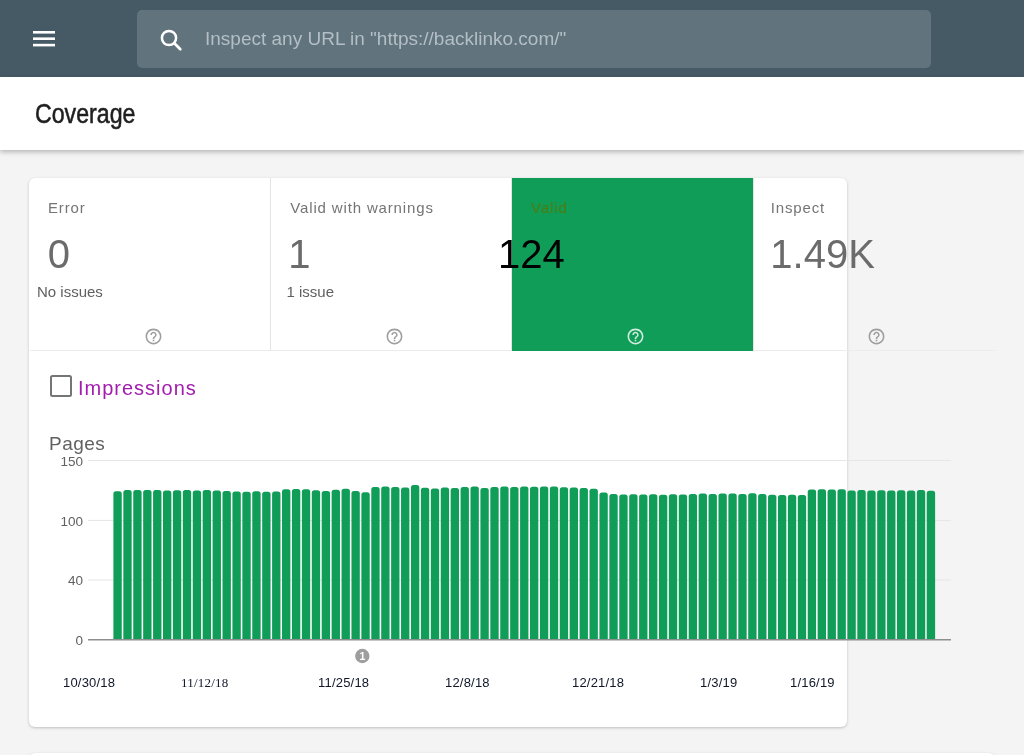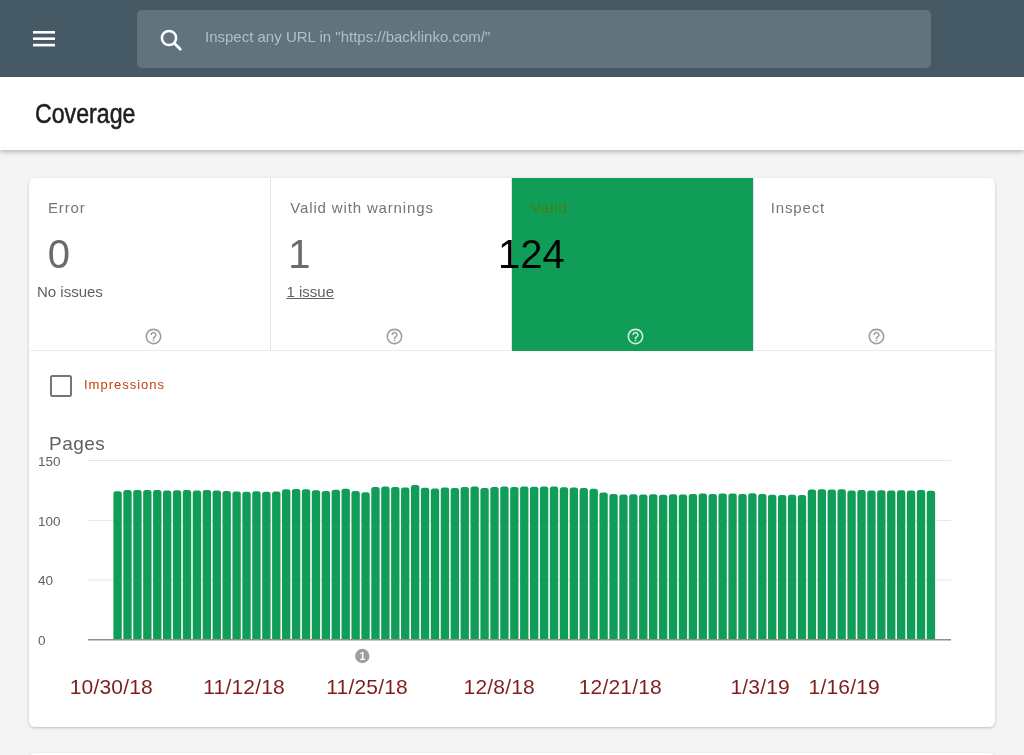"Inspect any URL in" #placeholder { font-size: 15px -> 19px }
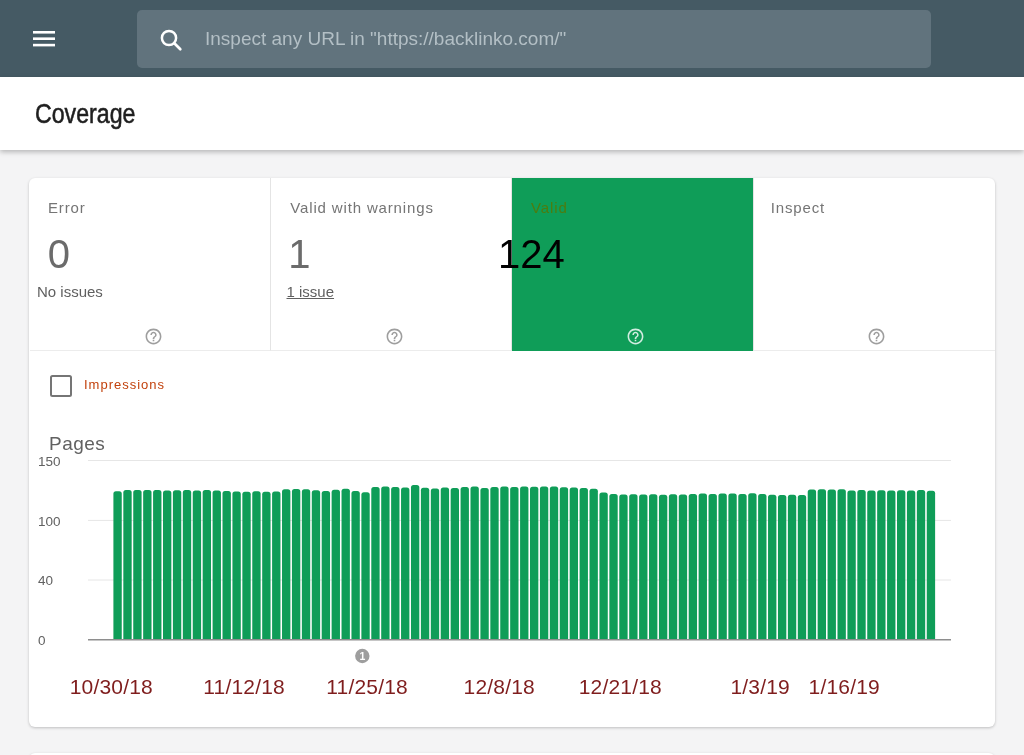"Error" #card1 { width: 966px -> 818px }
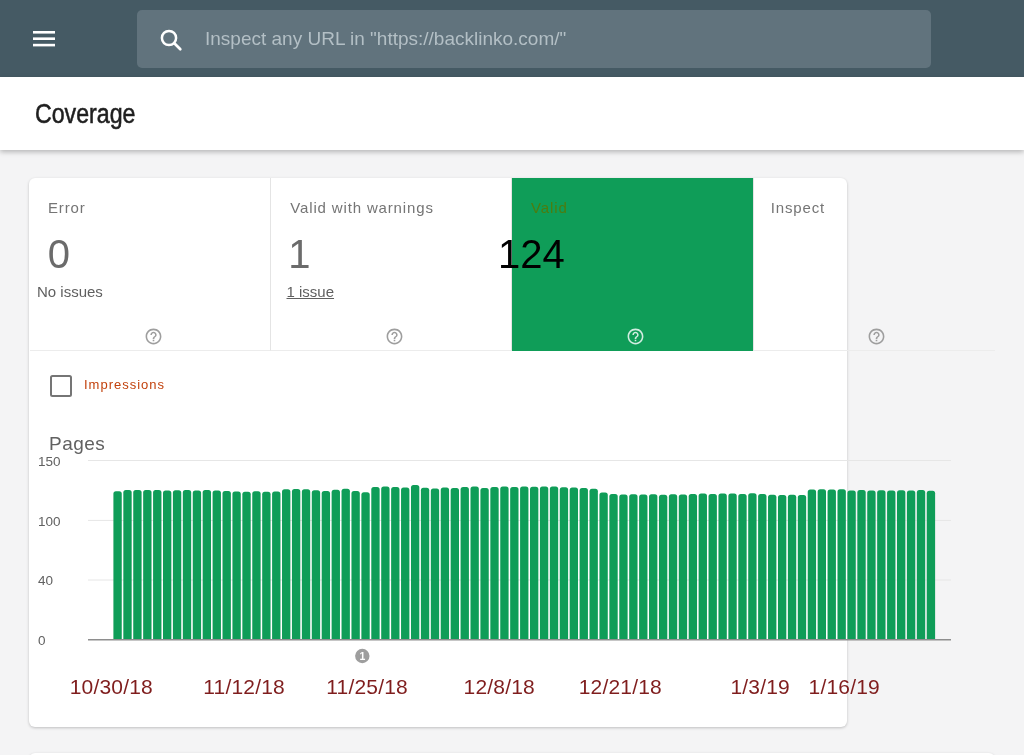"1.49K" div.abs { html: none -> <div>1.49K</div> }
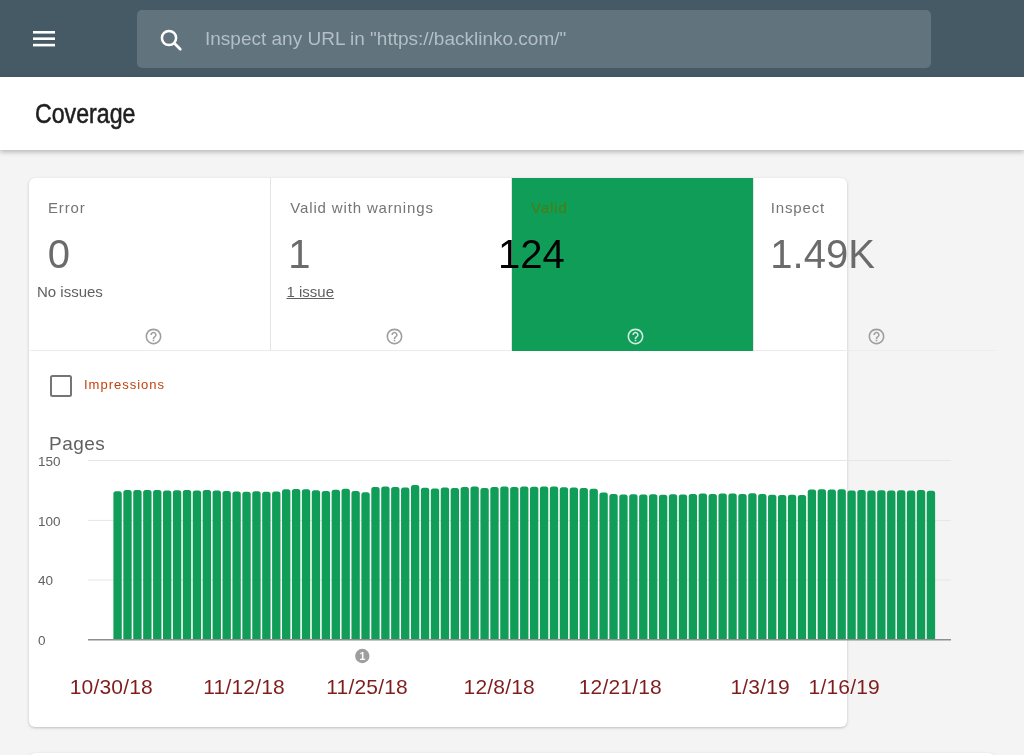"1 issue" div.abs { text-decoration: underline -> none }
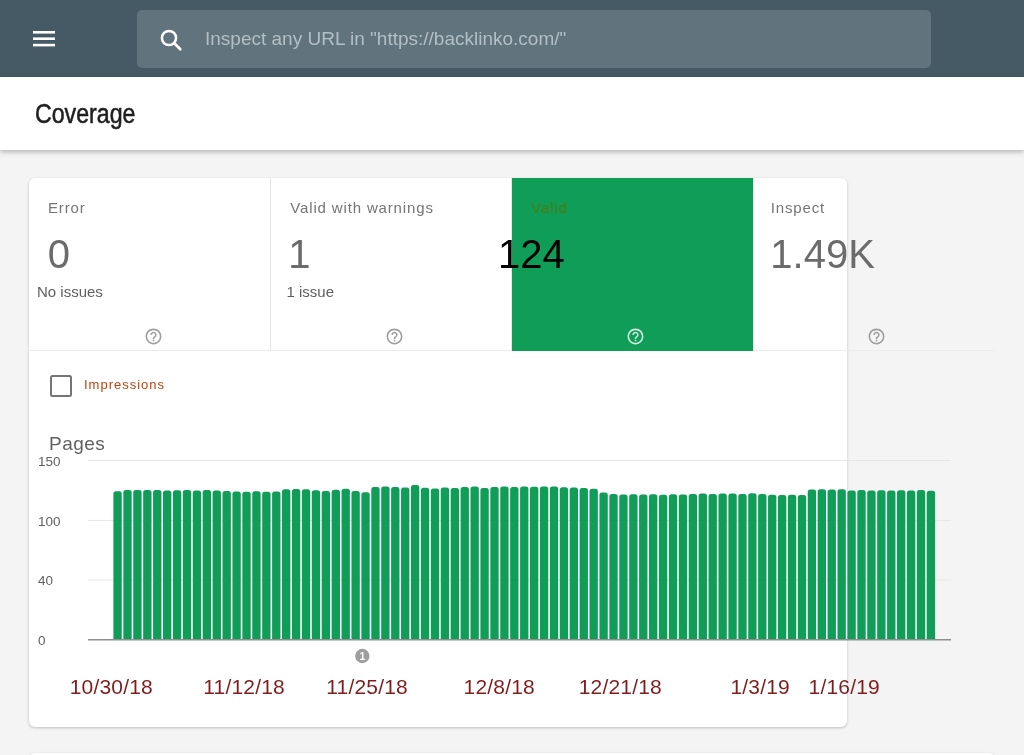"Impressions" #impr { color: #c2410c -> #a21caf; font-size: 13px -> 20px; left: 84px -> 78px }
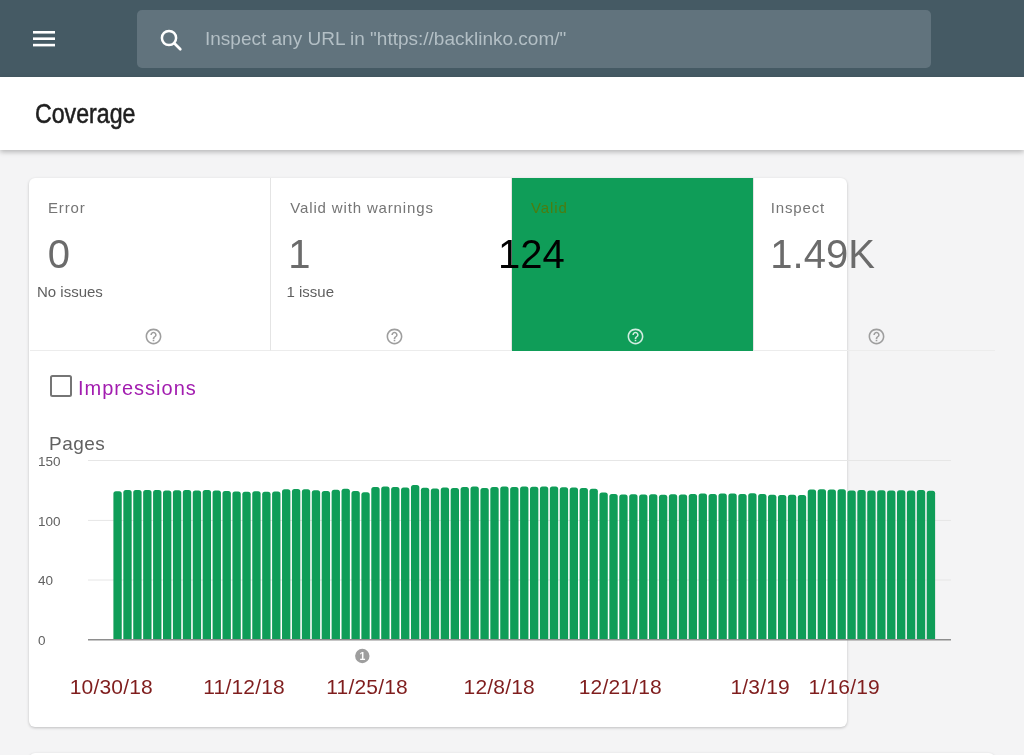"150" .ylab { text-align: left -> right }
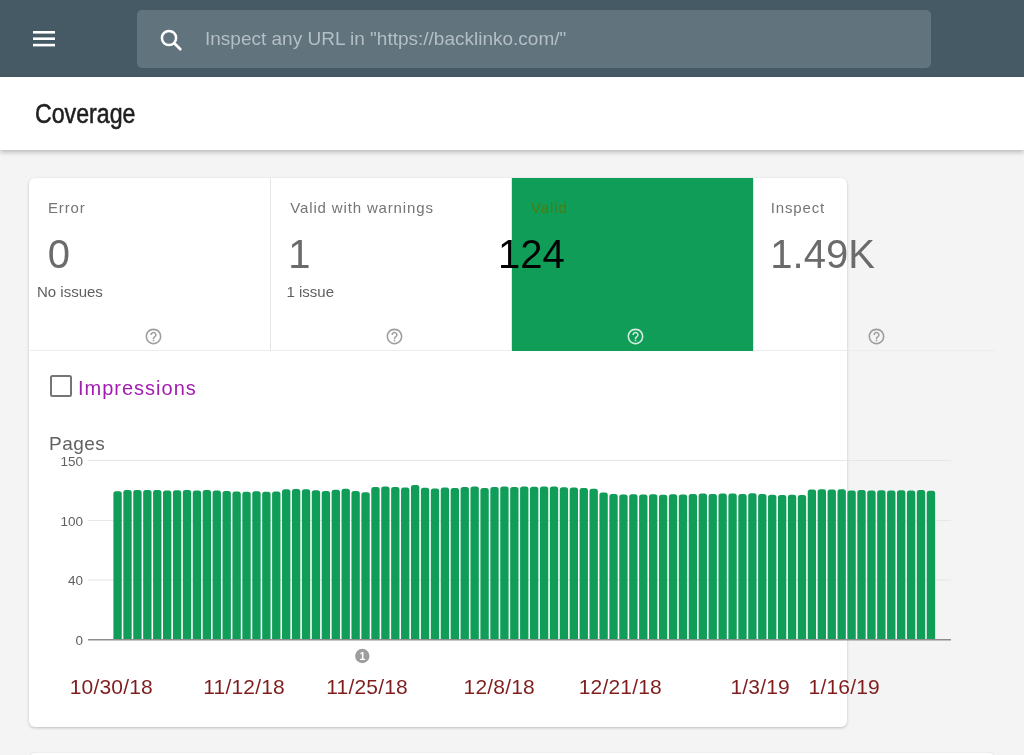"10/30/18" .dlab { color: #7f1d1d -> #0f172a; font-size: 21px -> 13px; text-align: right -> left }
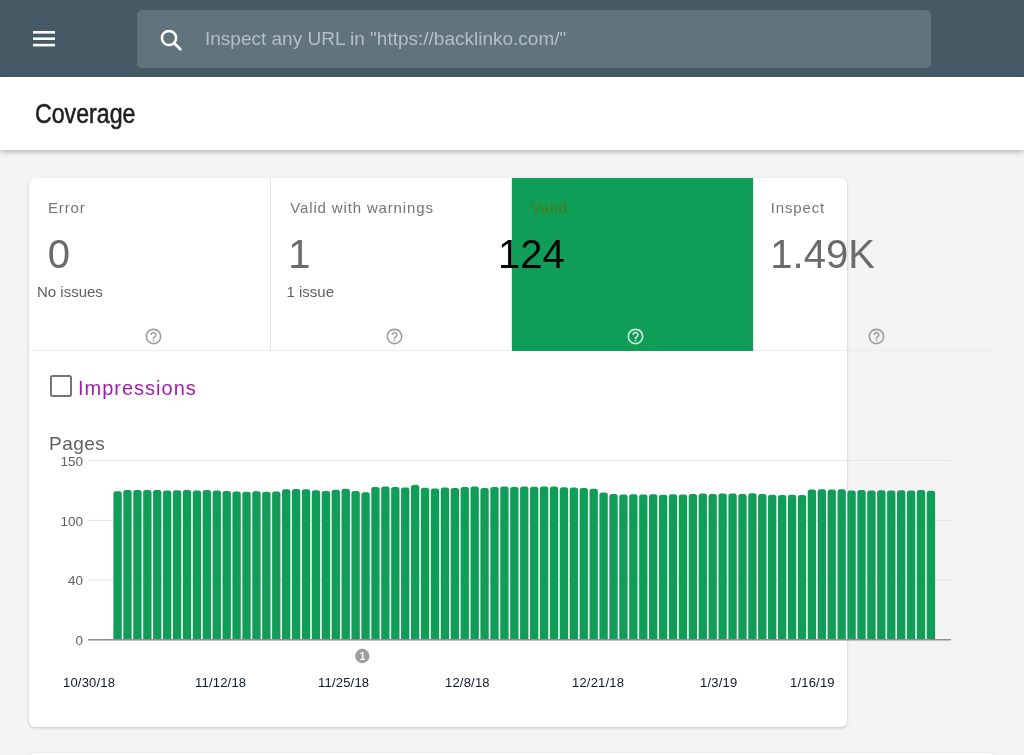"11/12/18" div.abs { font-family: none -> Liberation Serif, serif; left: 240px -> 226px }
